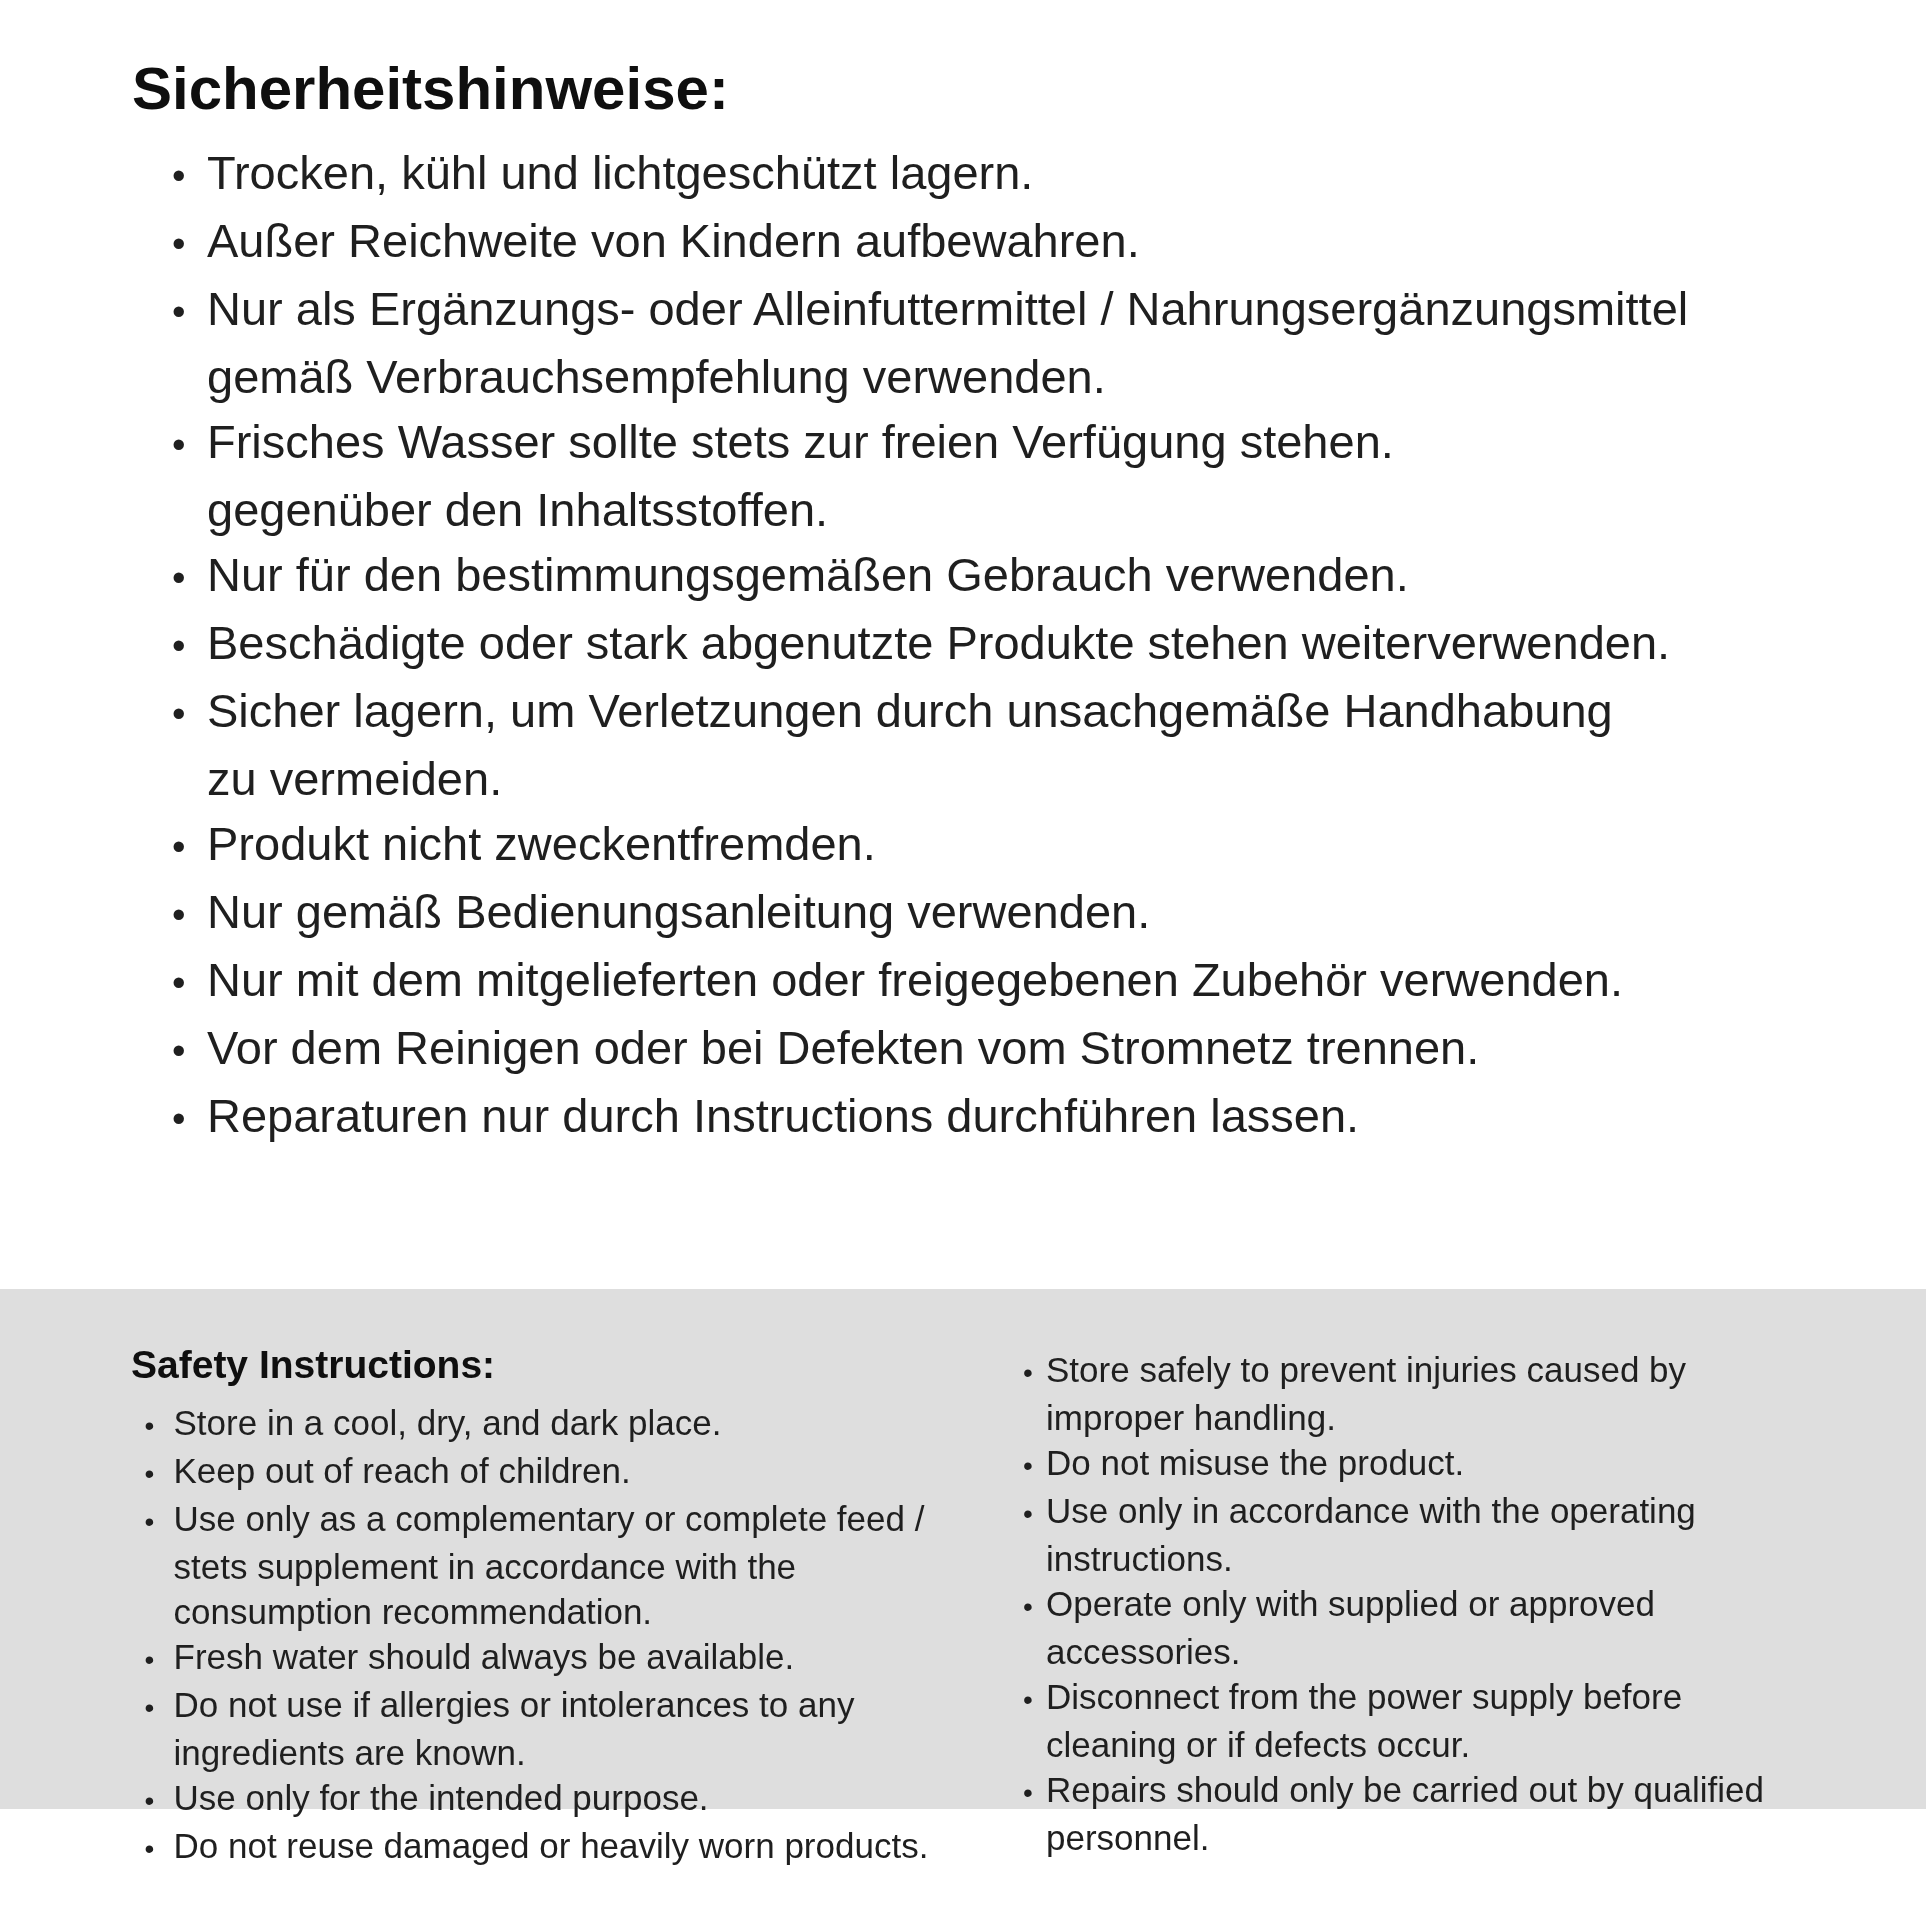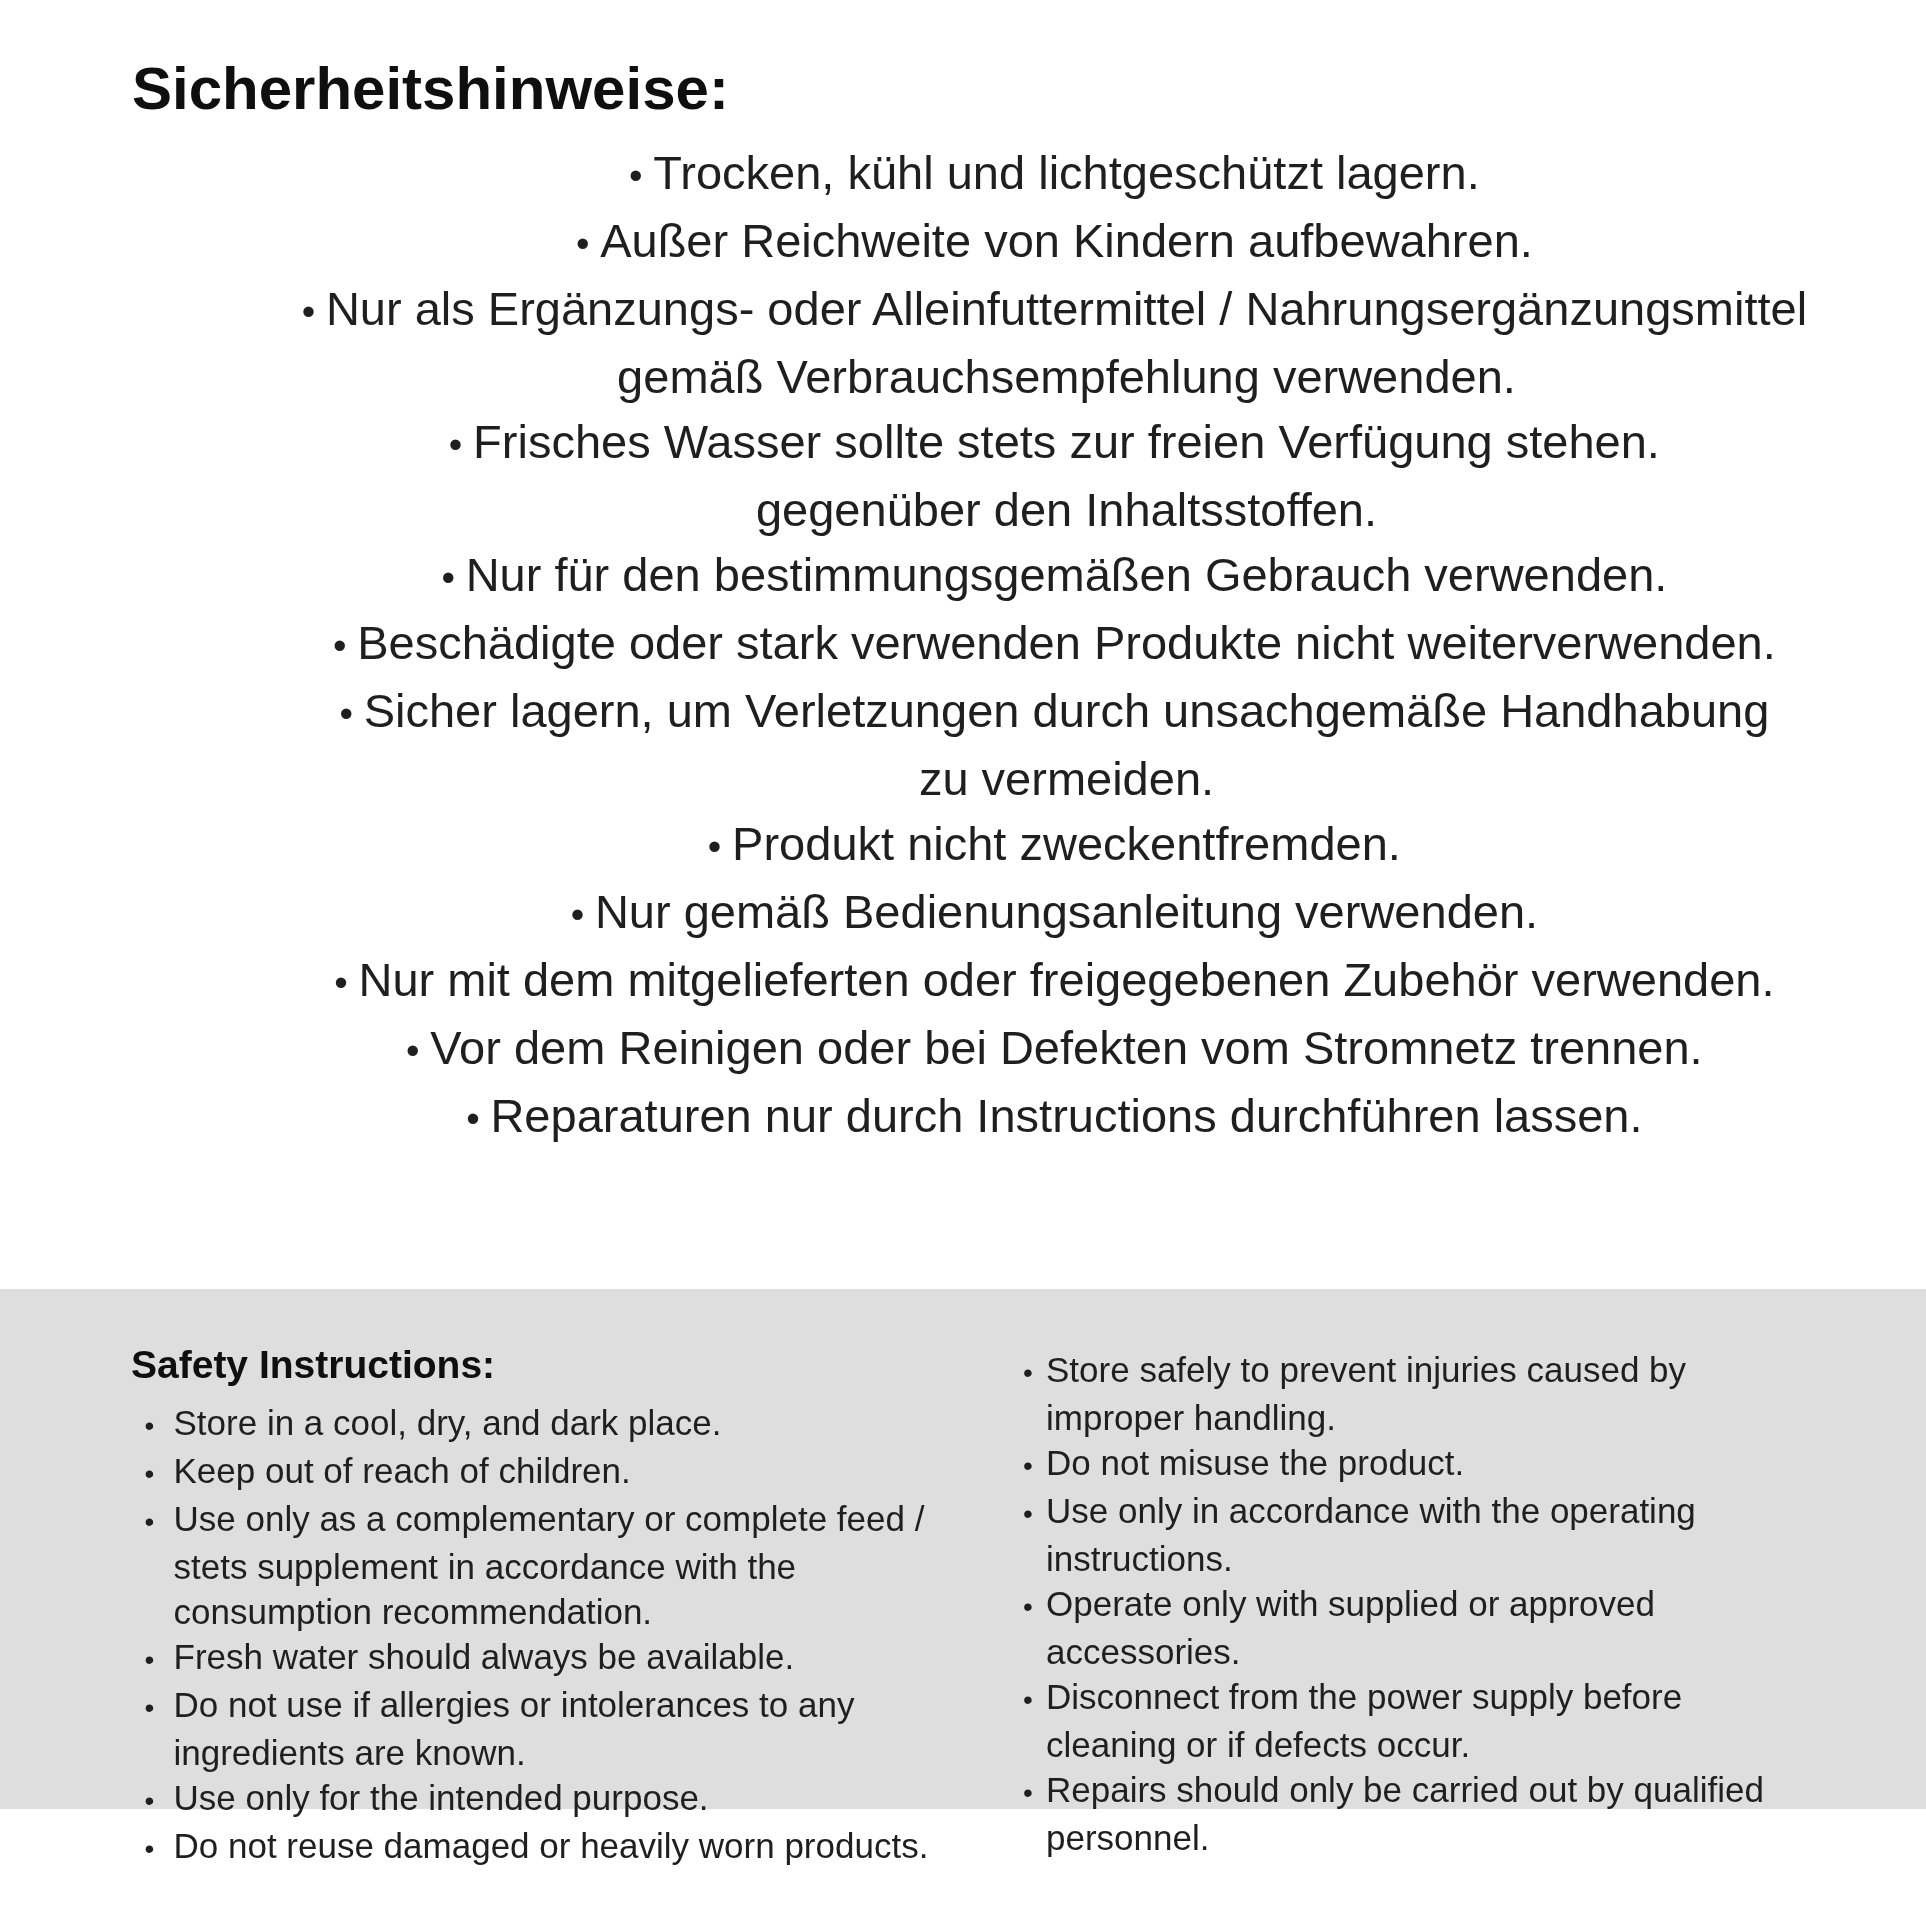"• Trocken, kühl und lichtgeschützt" .de-list { text-align: center -> none }
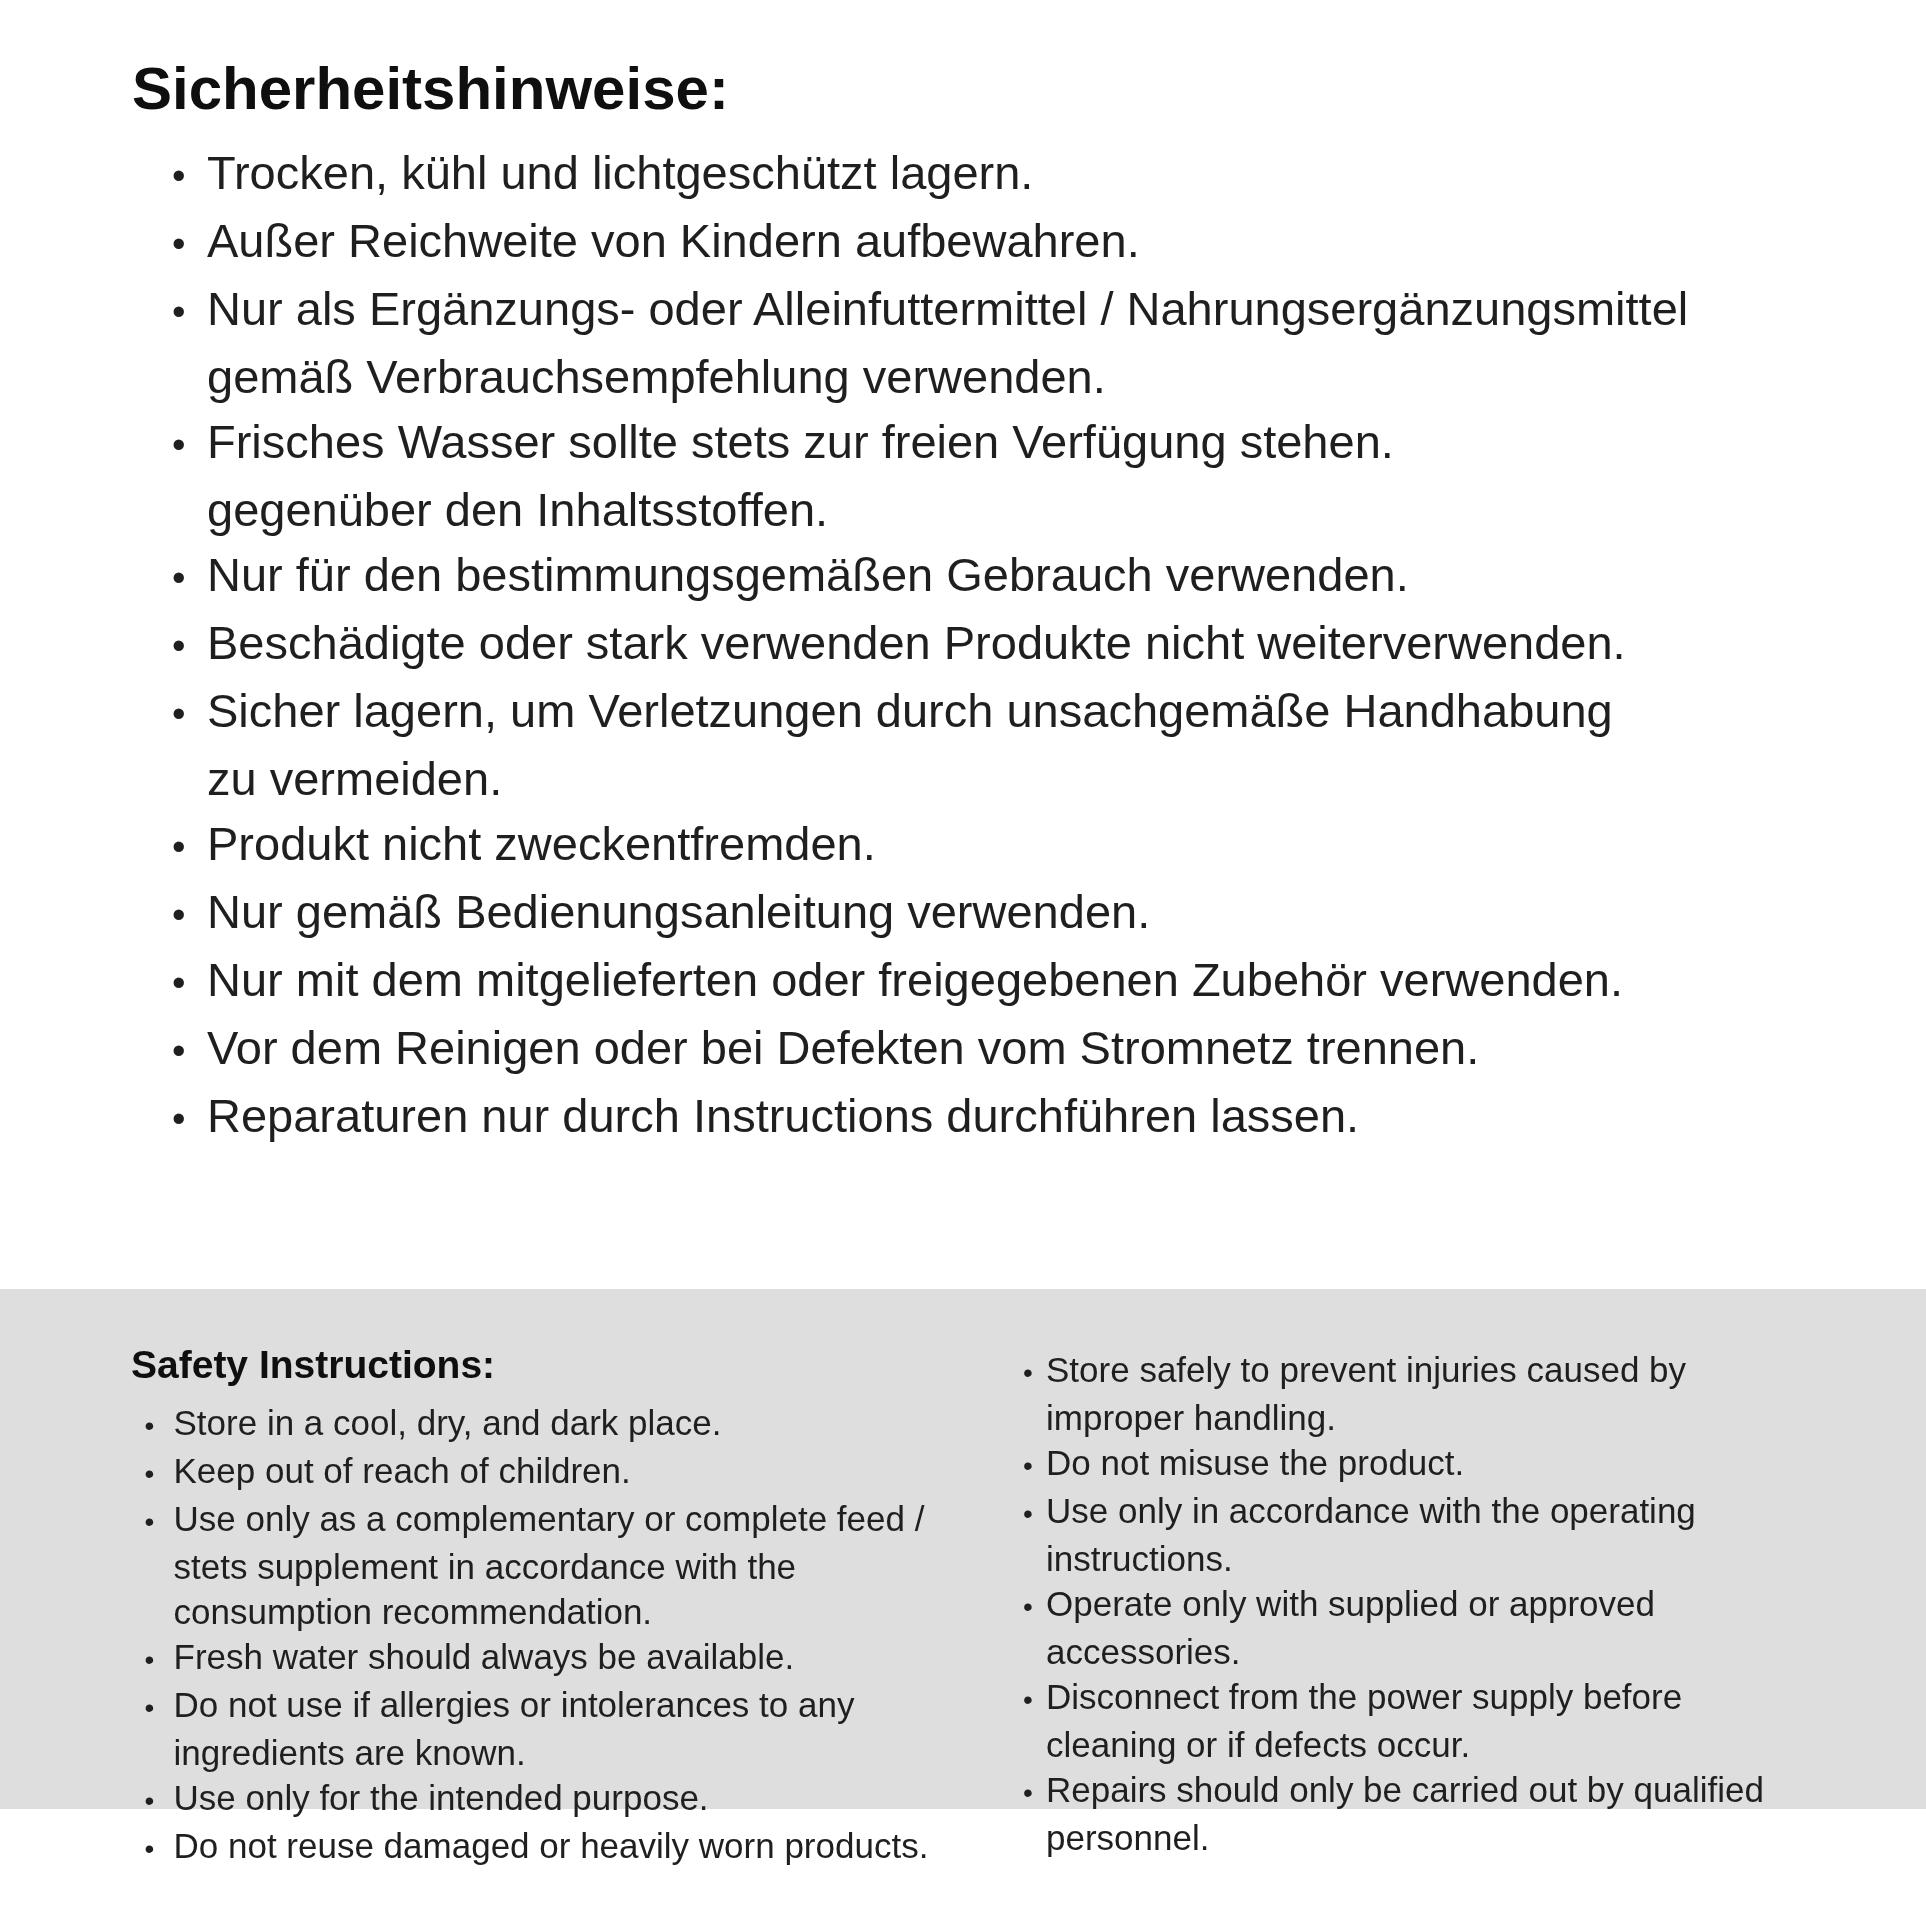"Beschädigte oder stark verwenden" span.text { text: verwenden Produkte nicht -> abgenutzte Produkte stehen }
